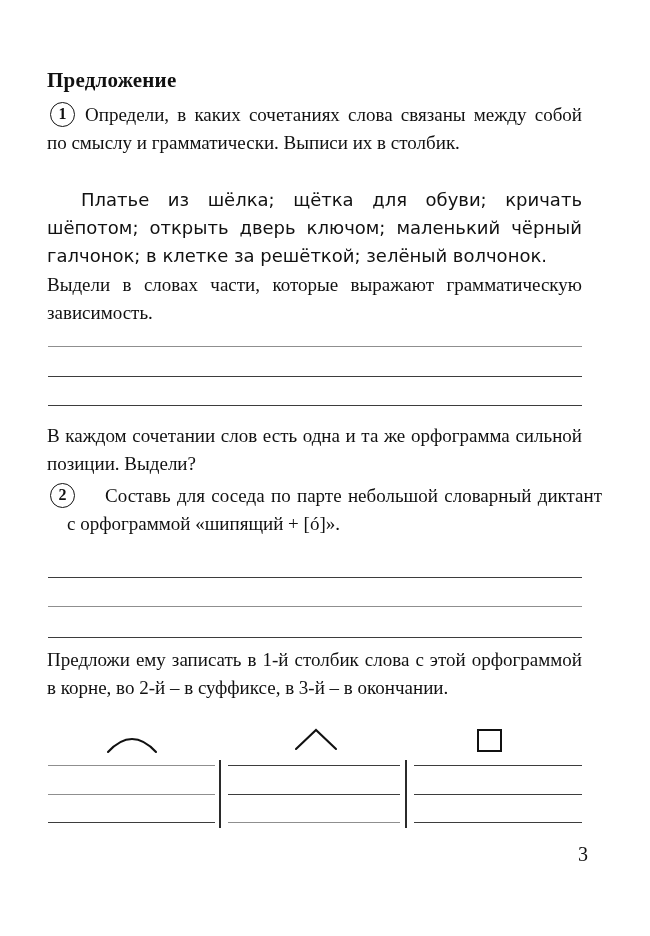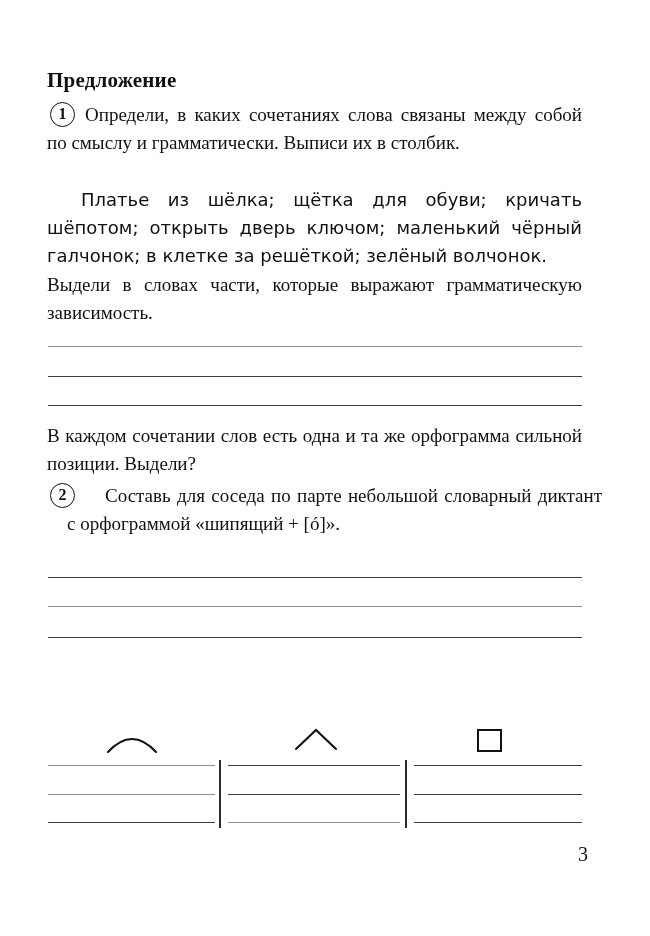"Предложи ему записать в 1-й" div.txt-block { html: none -> <div>Предложи ему записать в 1-й столбик слова с этой орфограммой в корне, во 2-й – в суффиксе, в 3-й – в окончании.</div> }
